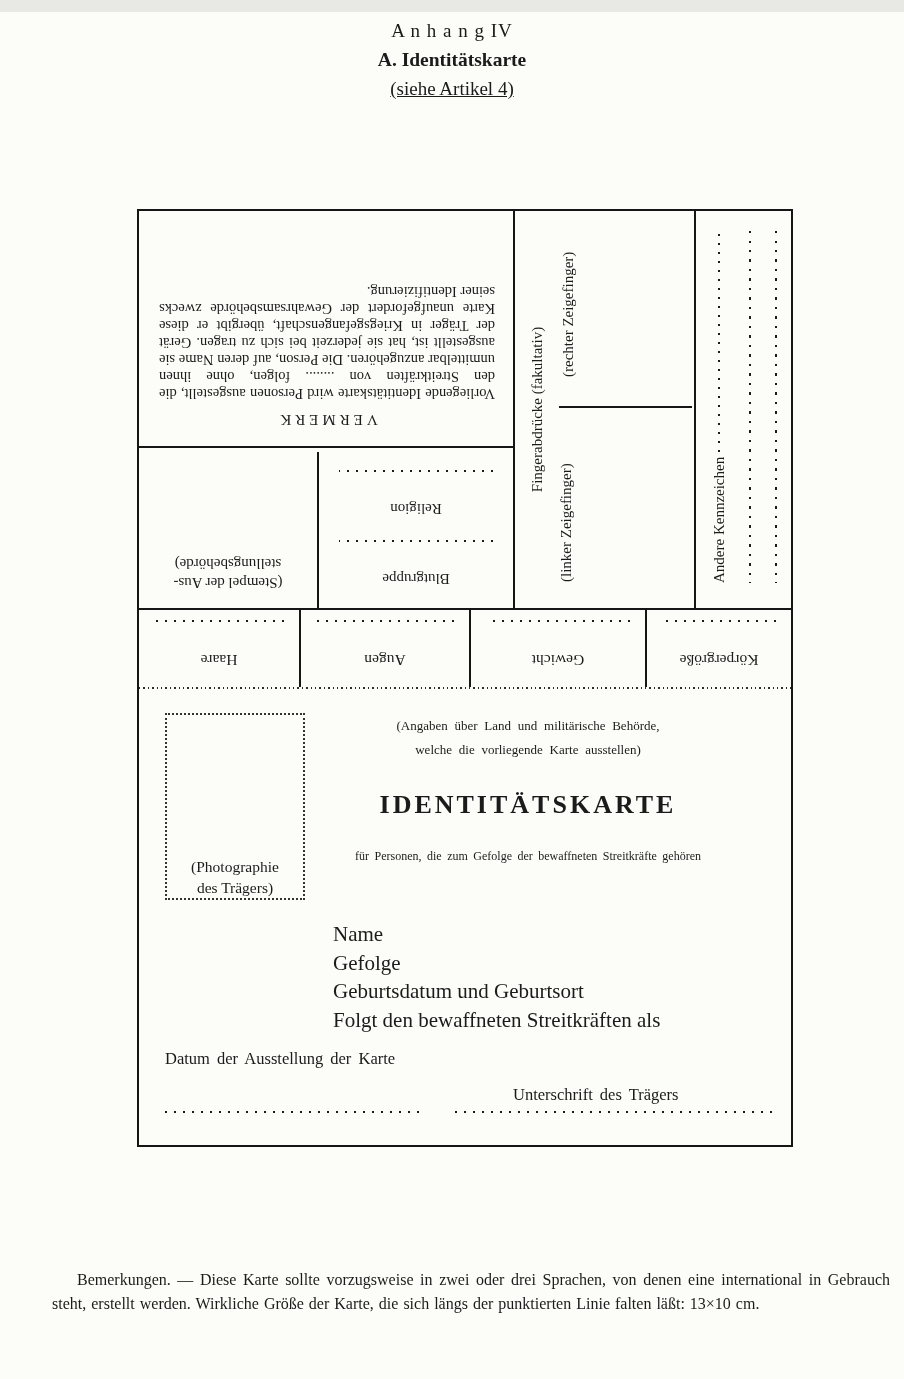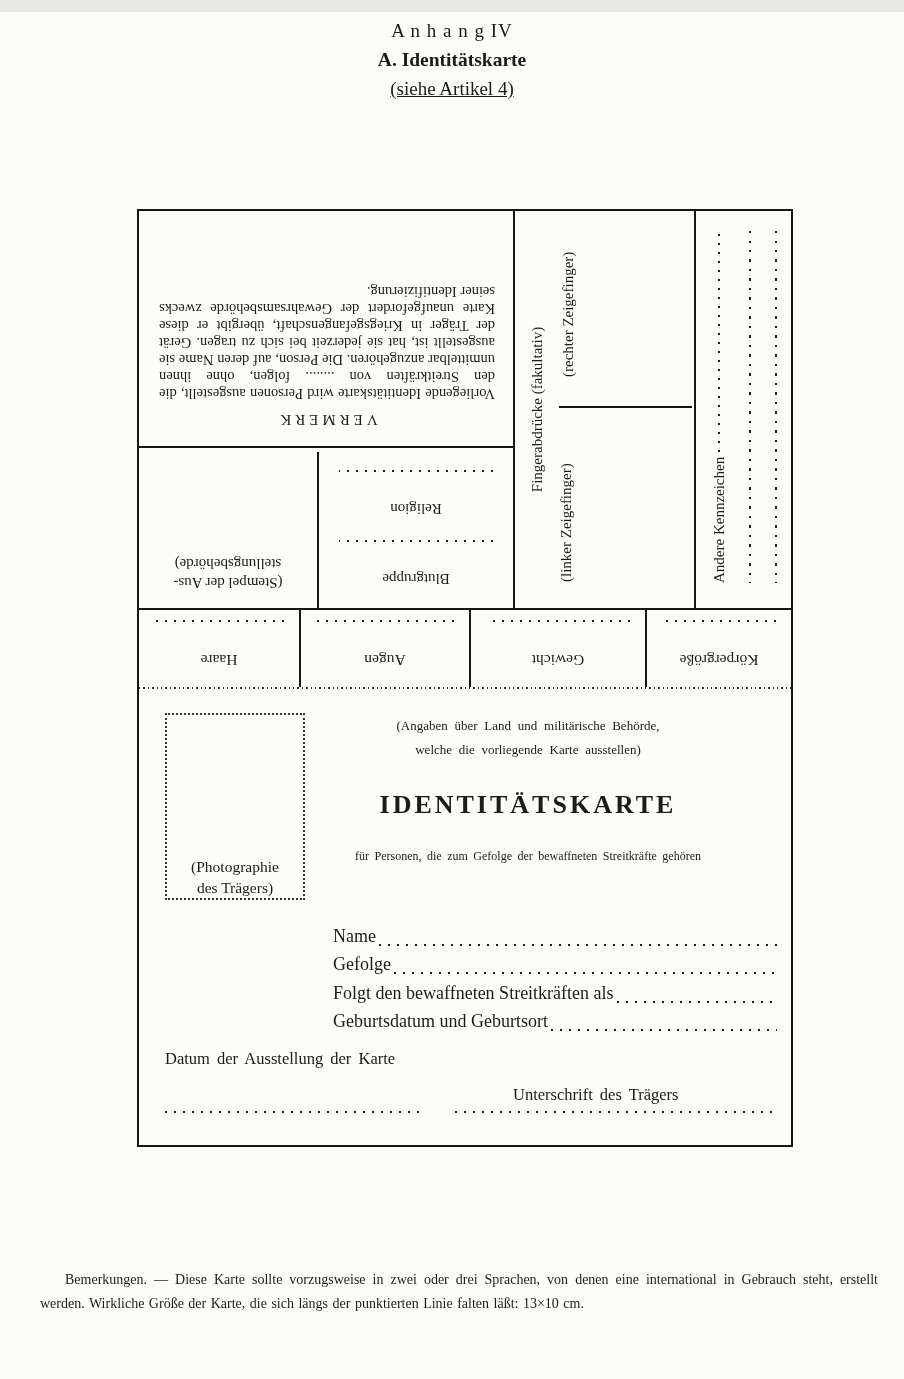"Name" .field-row { align-items: center -> flex-start; flex-direction: none -> column; font-size: 18px -> 21px }
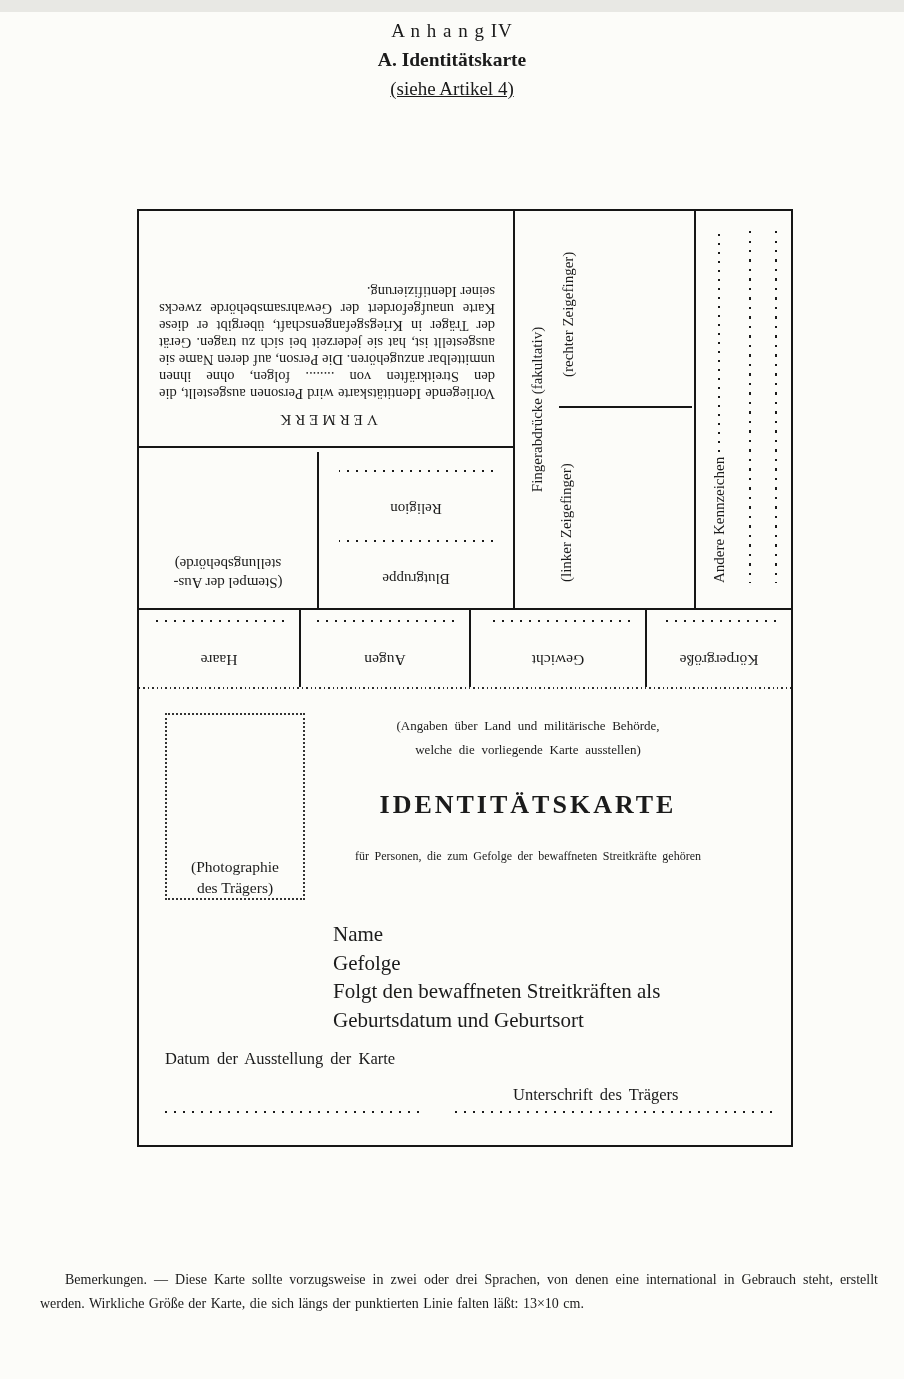"Folgt den bewaffneten Streitkräften als" div.field-row { order: before "Geburtsdatum und Geburtsort" -> after "Geburtsdatum und Geburtsort" }
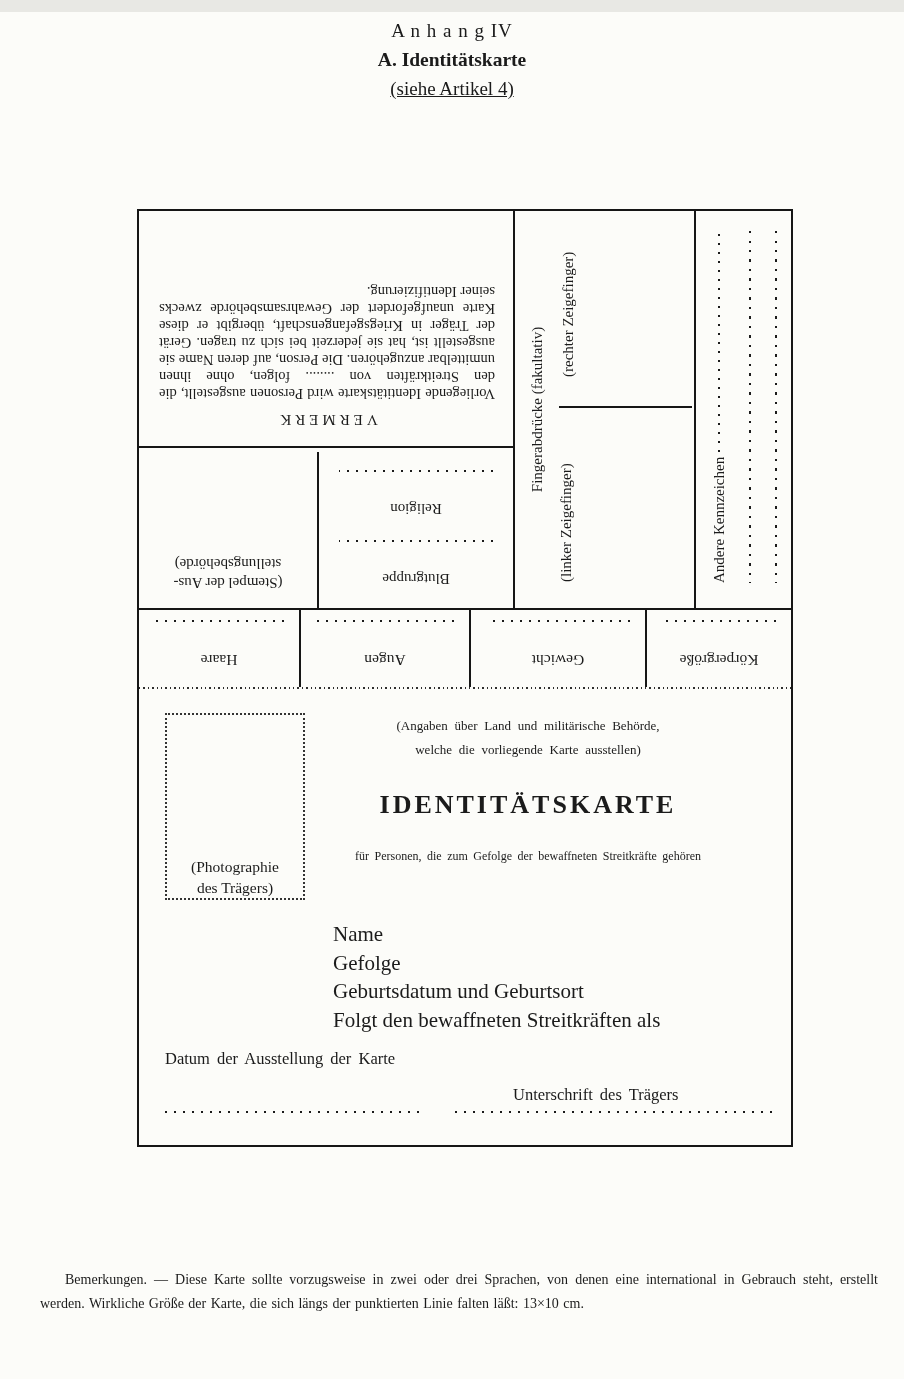"Bemerkungen. — Diese Karte sollte" .remarks { font-size: 14px -> 16px; left: 40px -> 52px }
